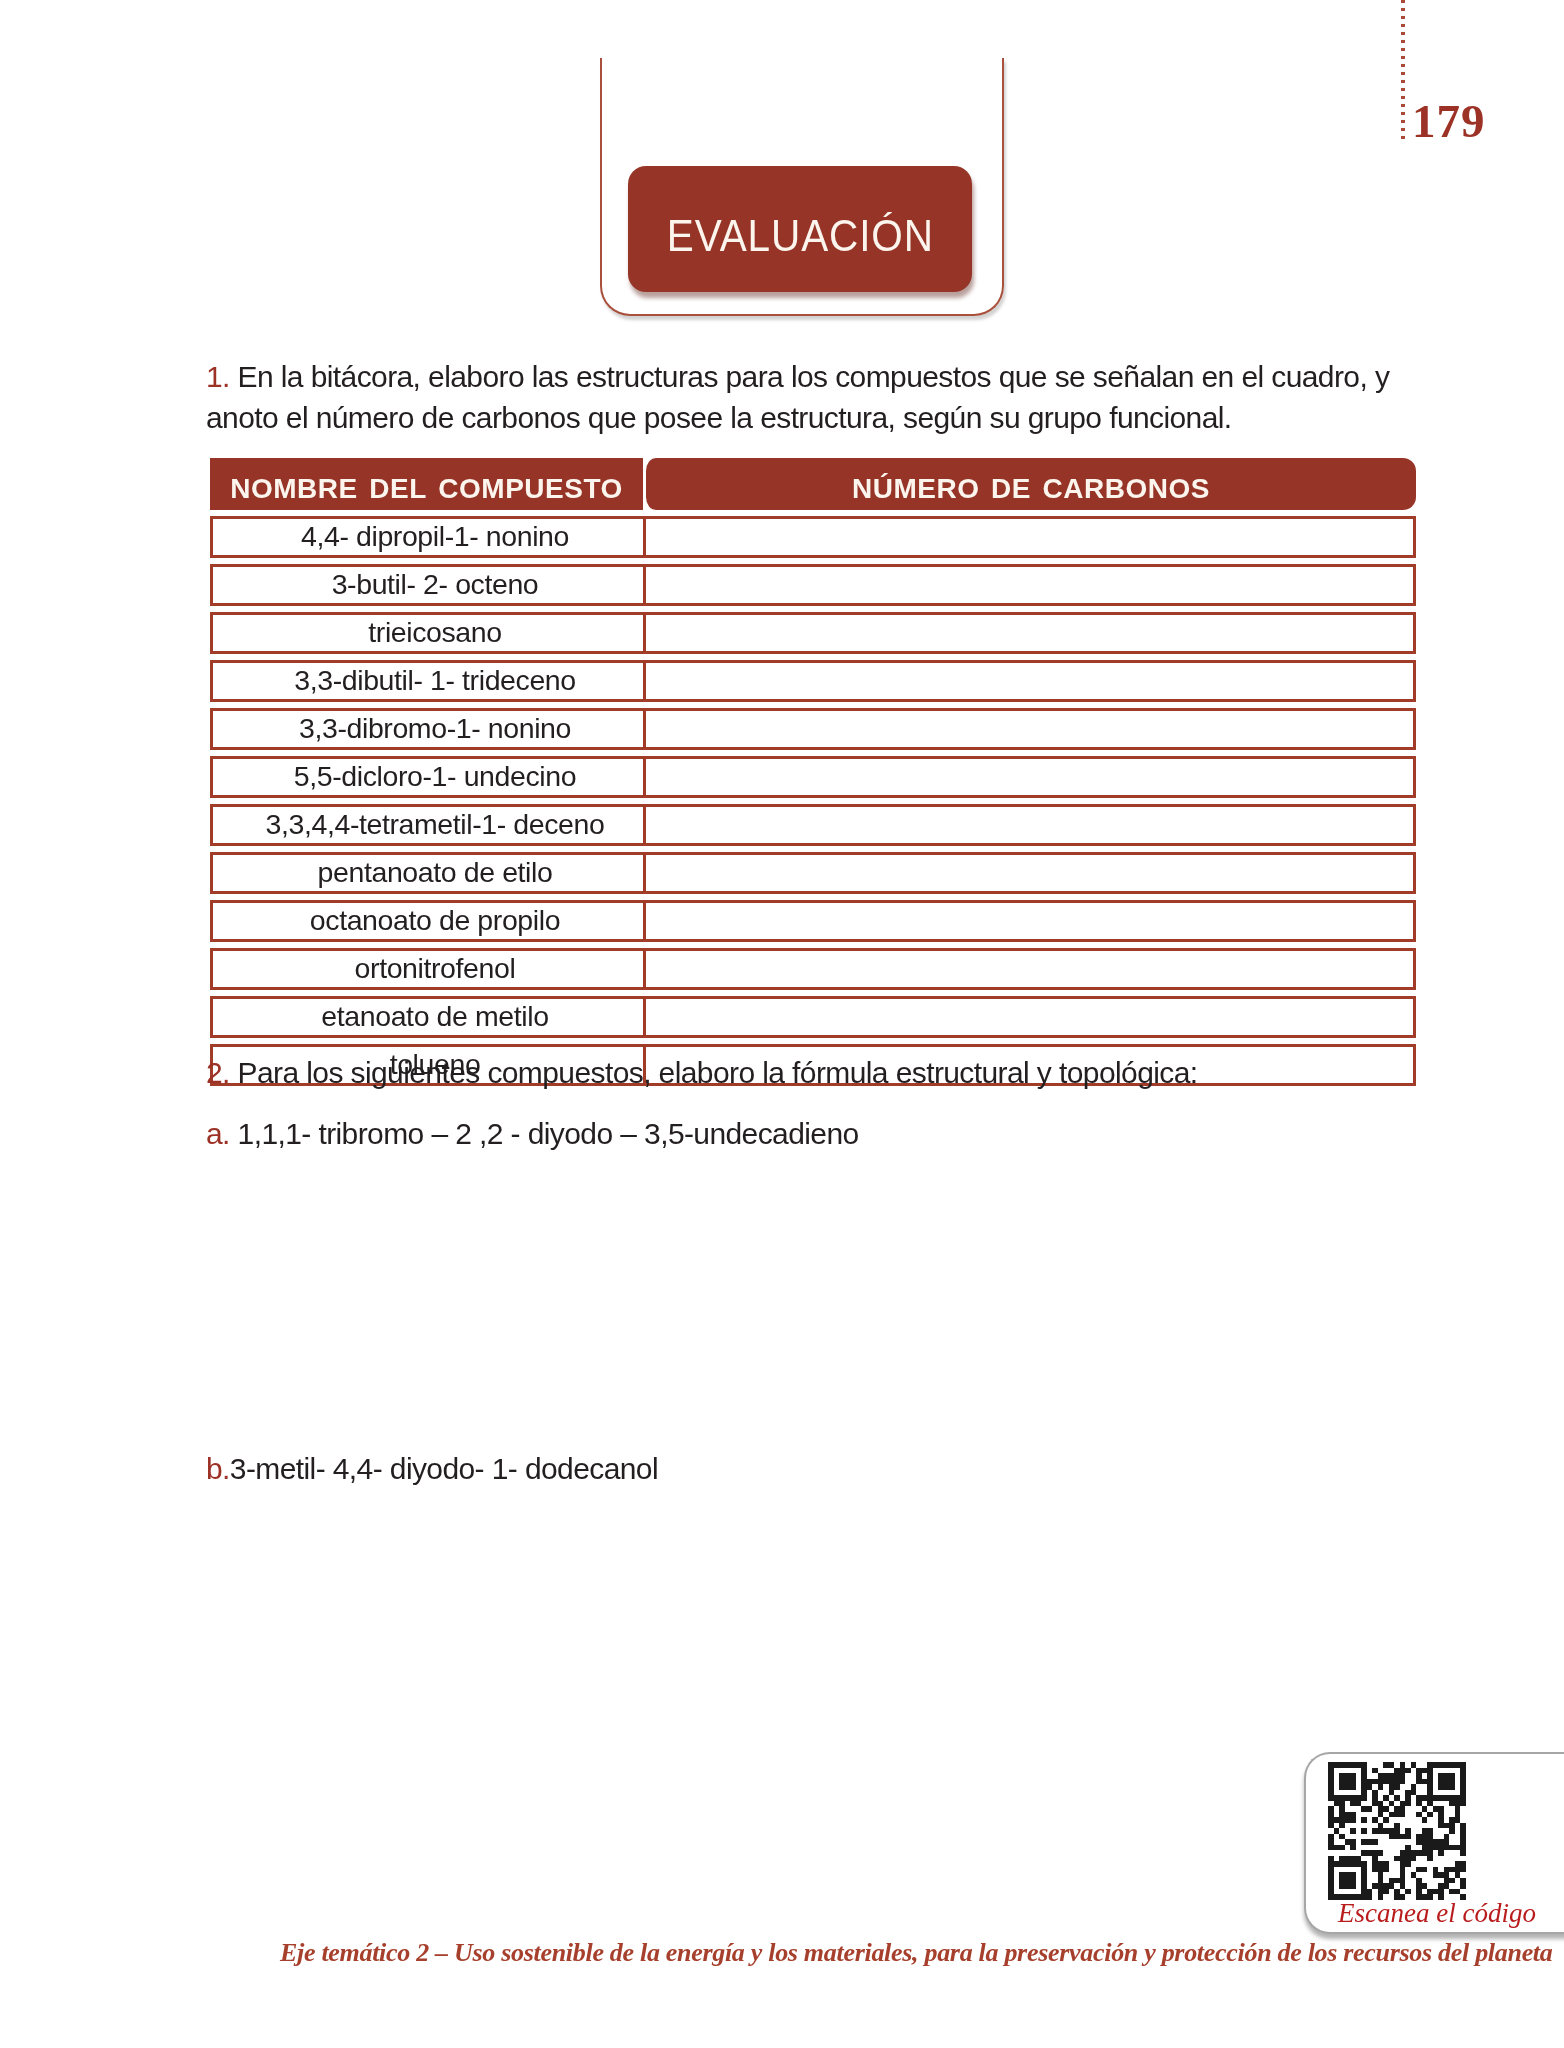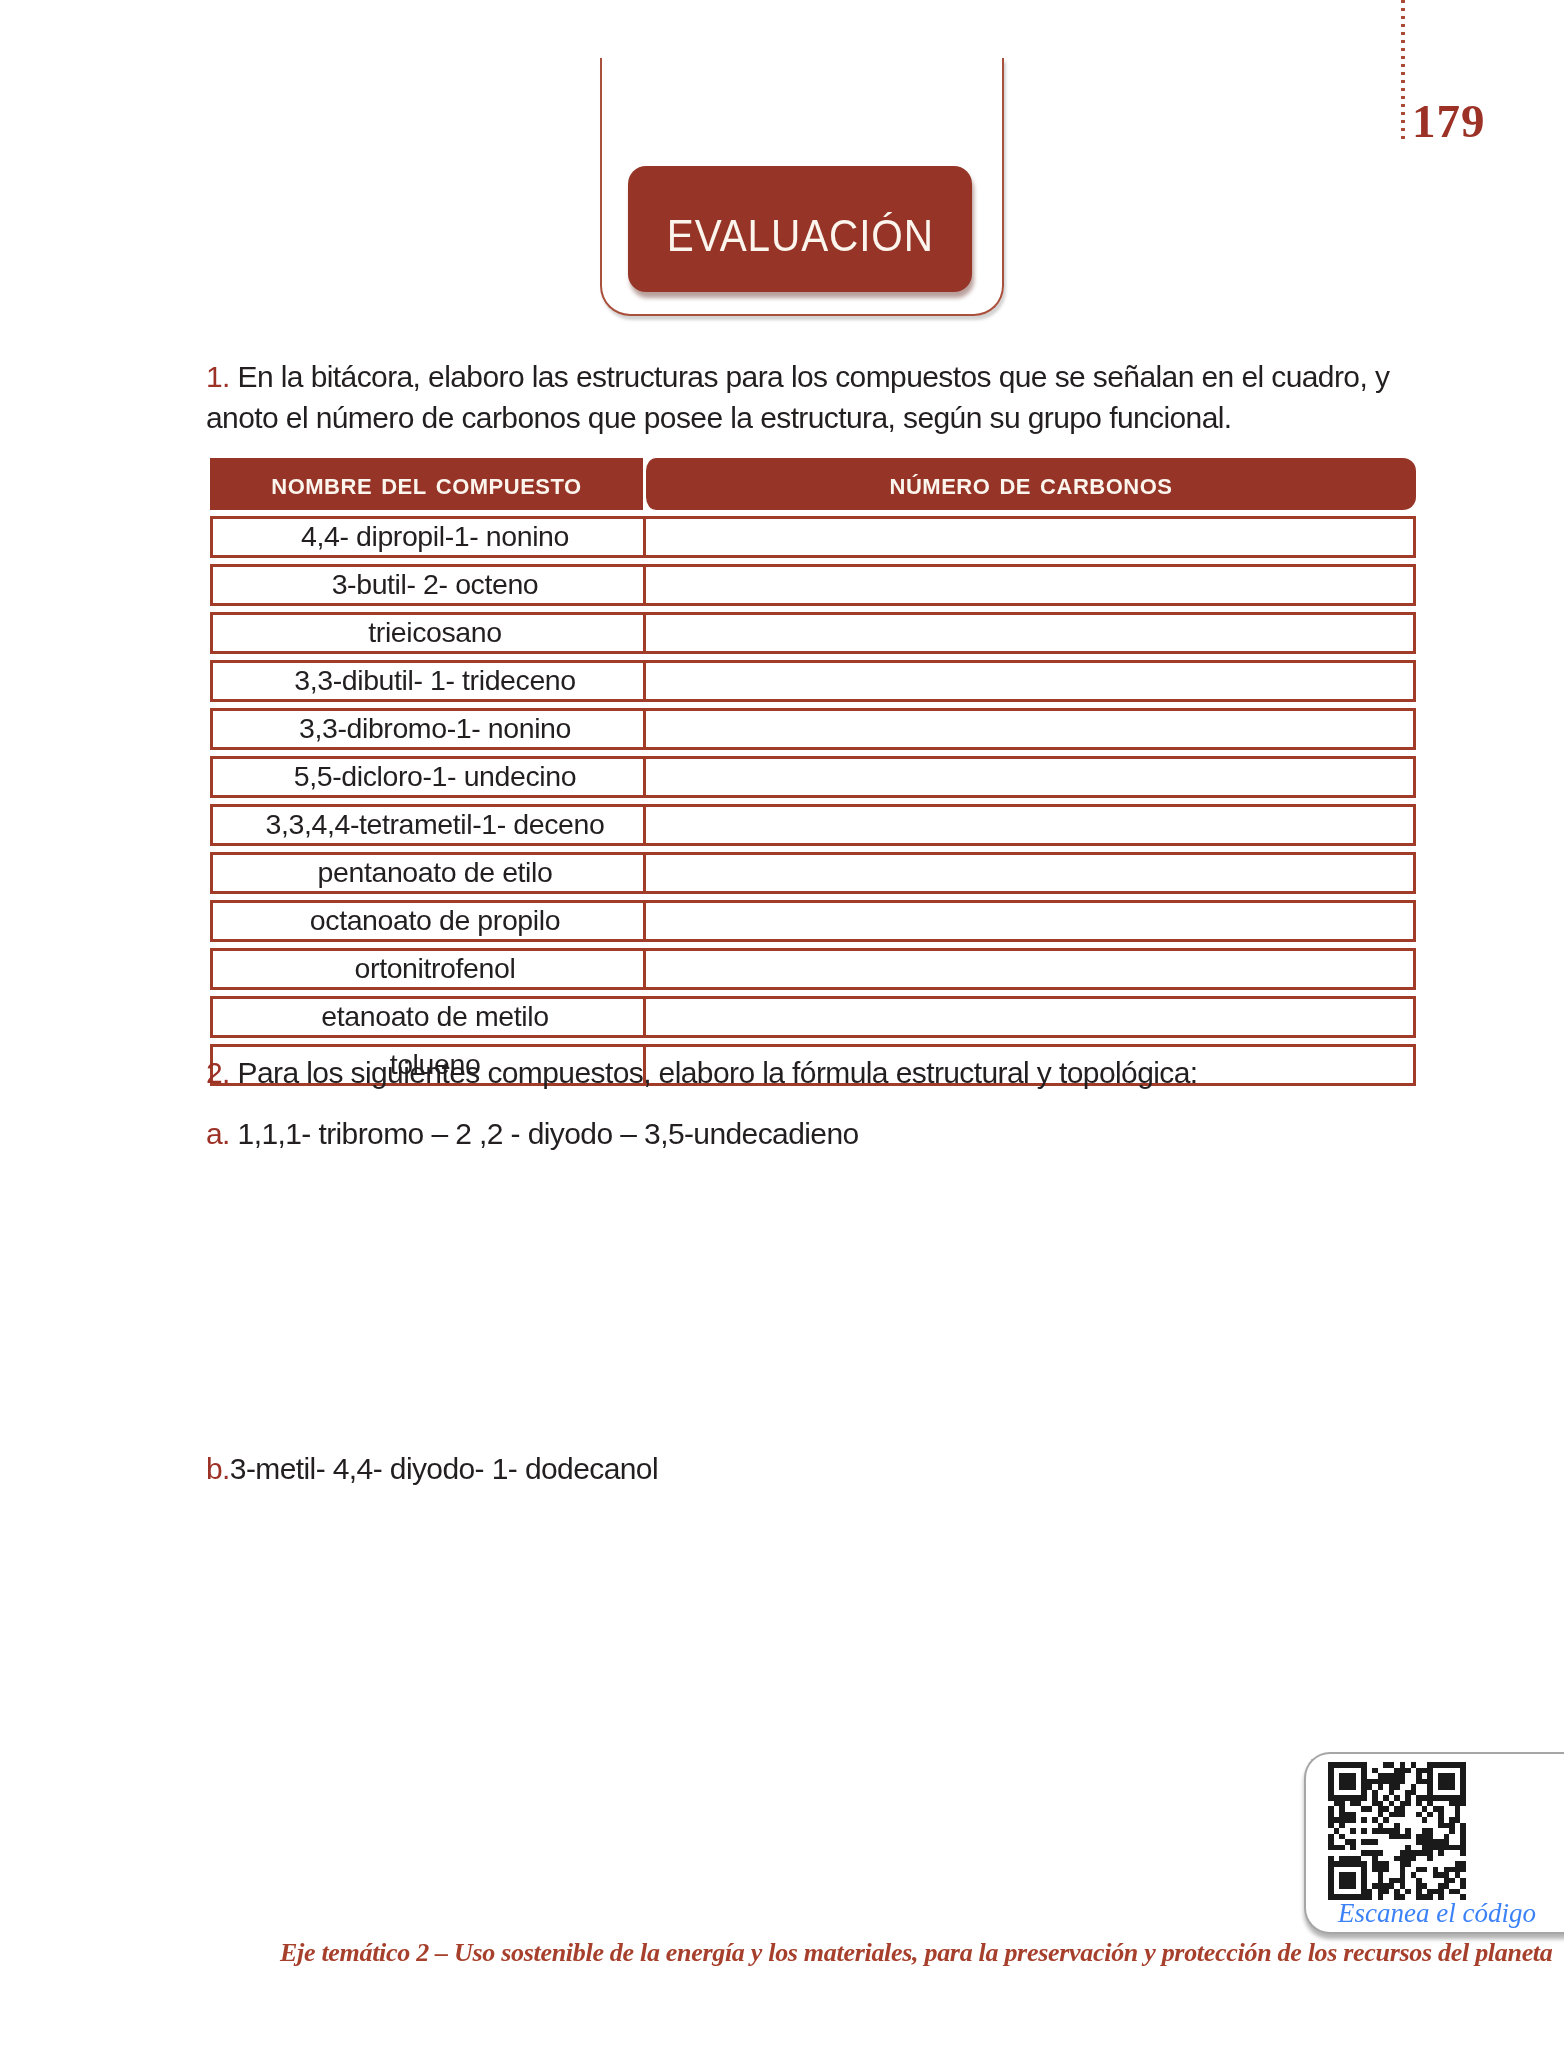"nombre del compuesto" table.compounds th { font-size: 31px -> 40px }
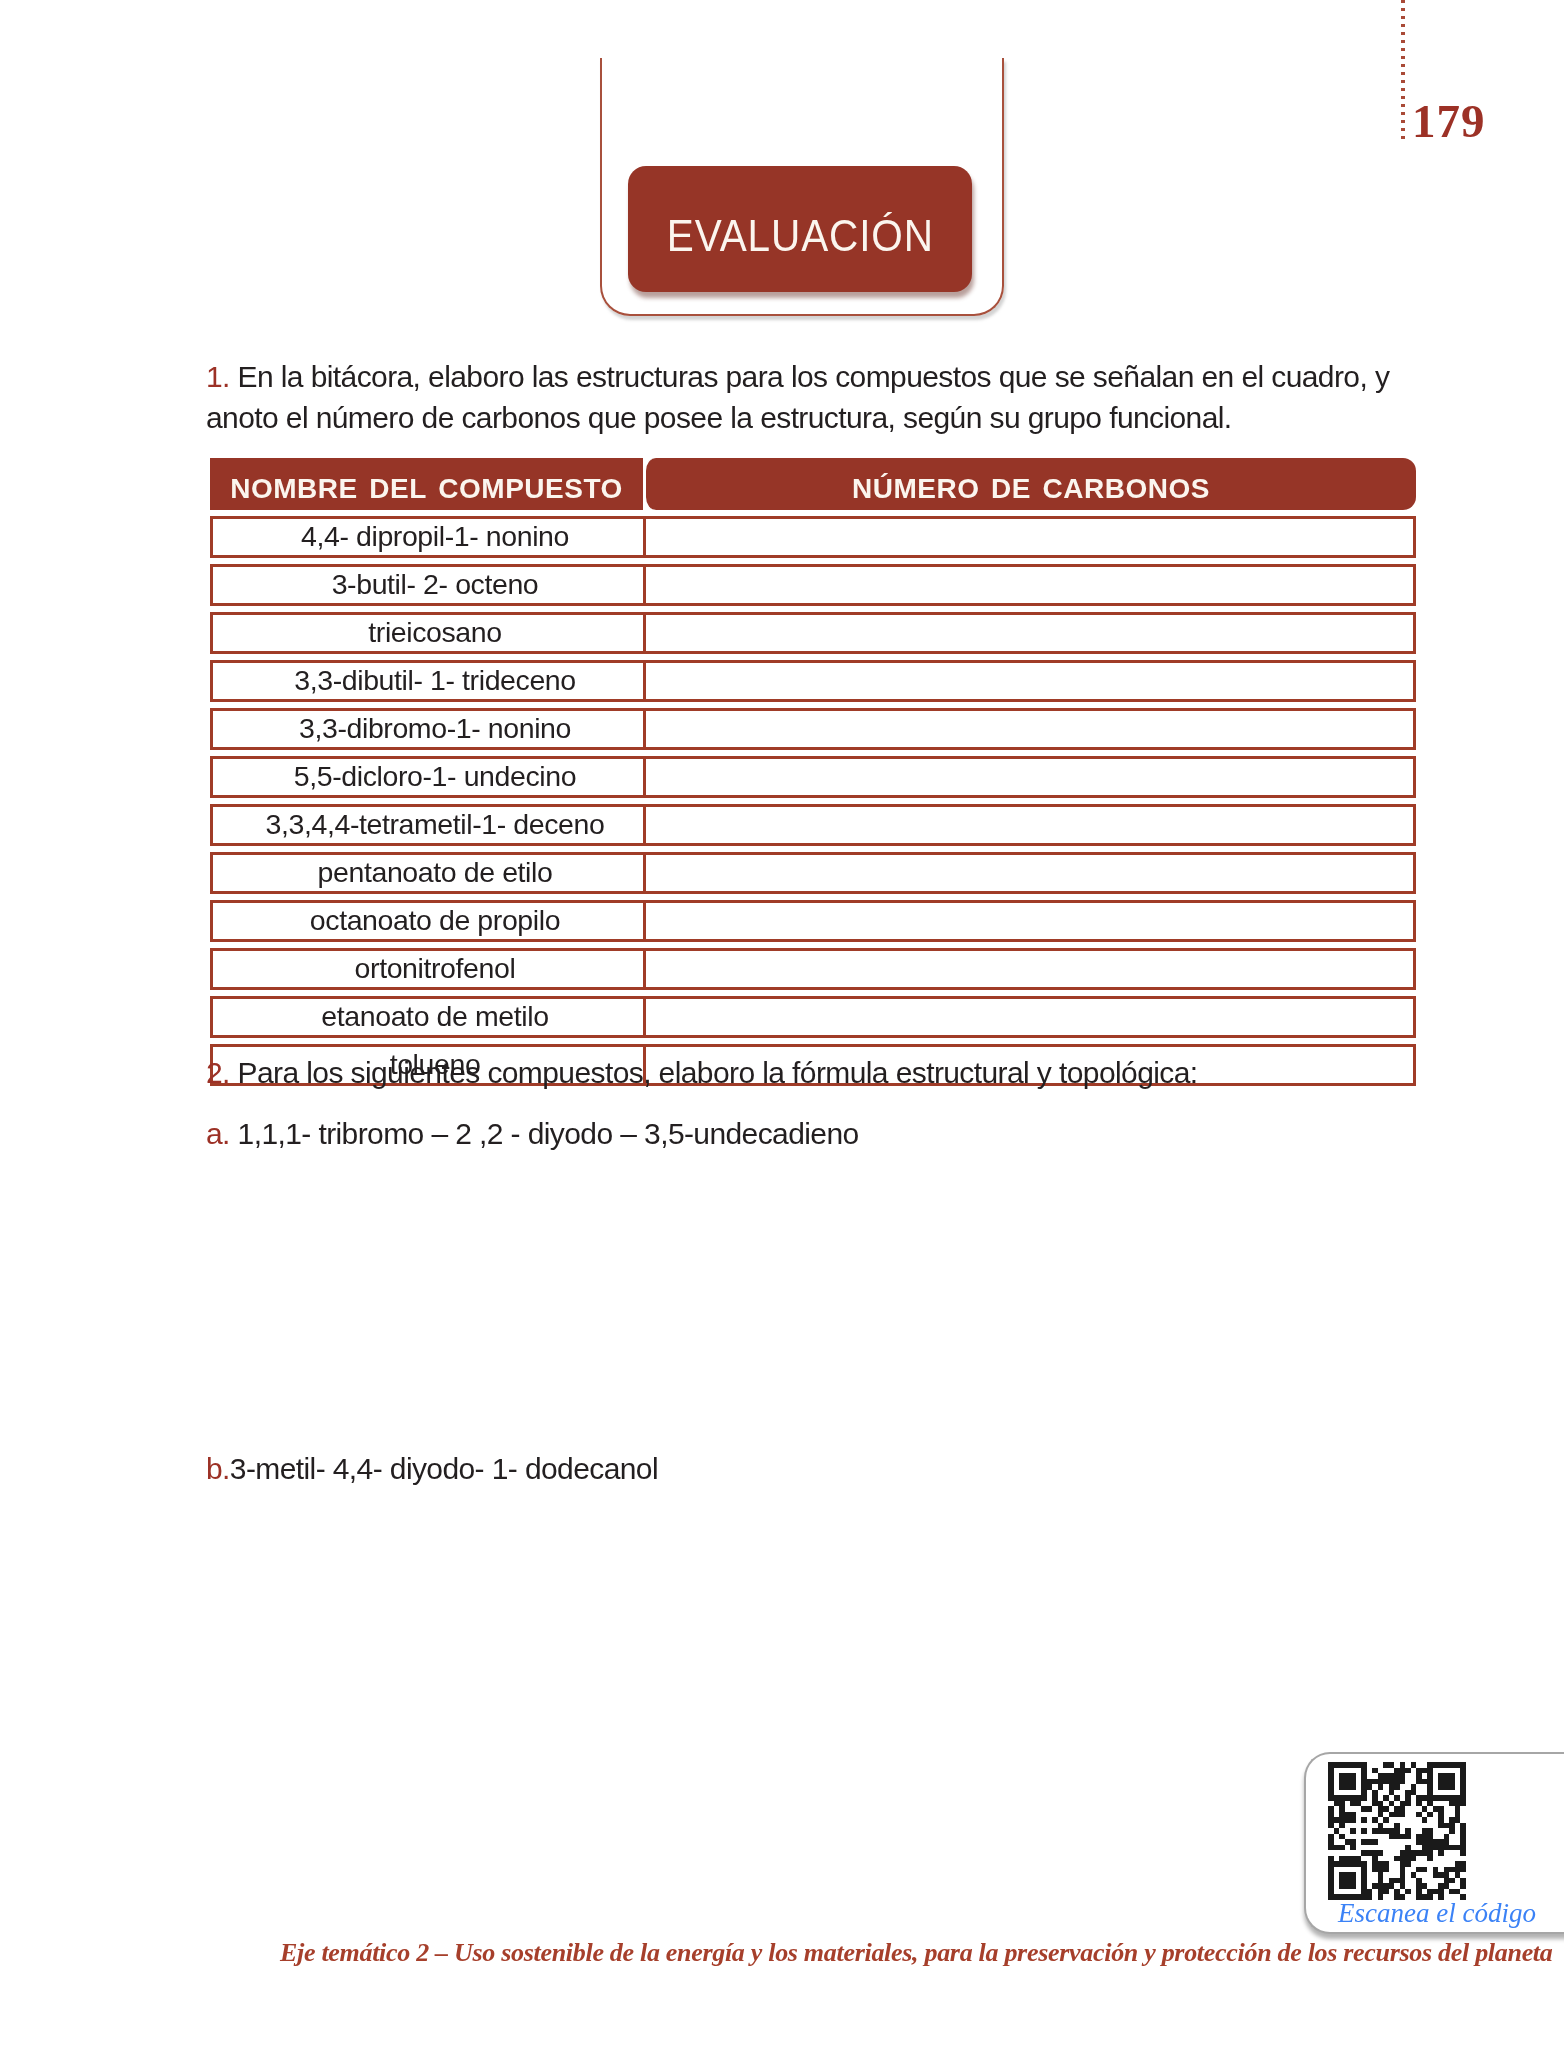"Escanea el código" .qr-caption { color: #3b82f6 -> #b91c1c }
